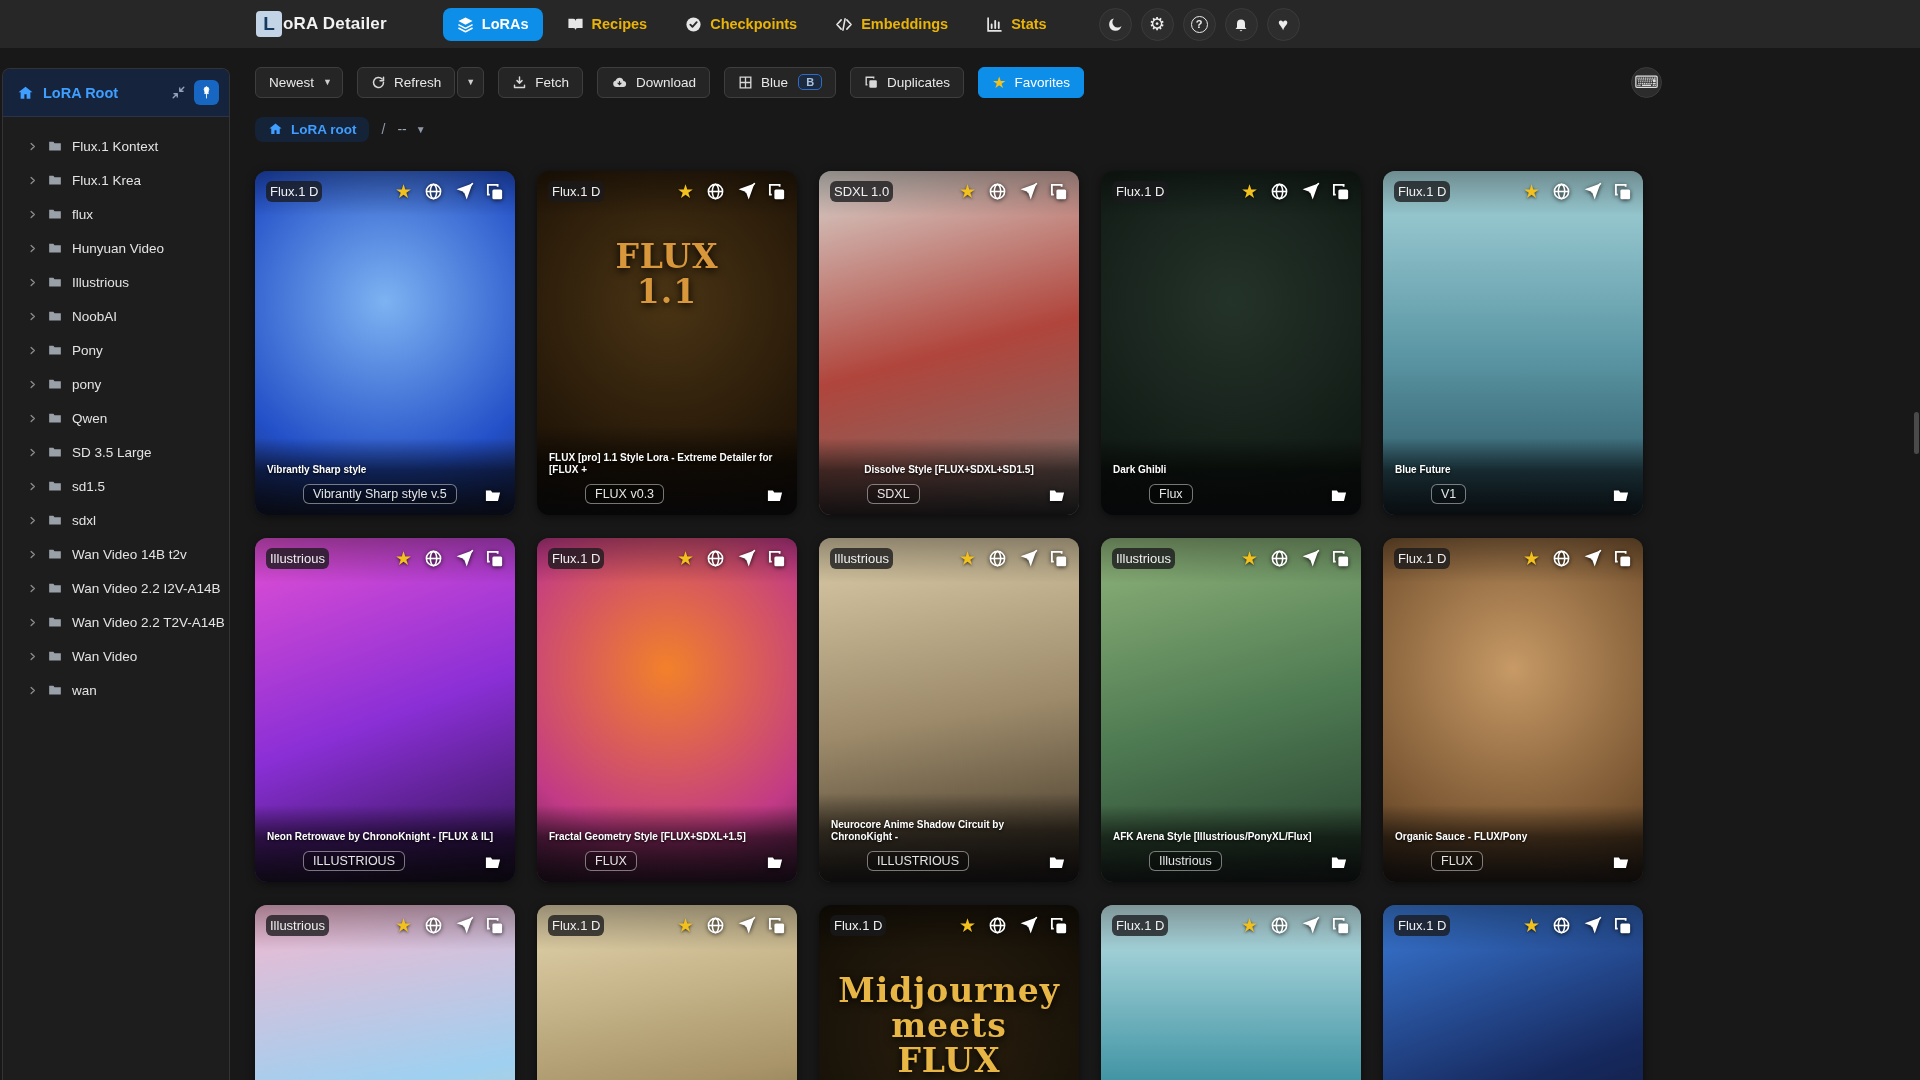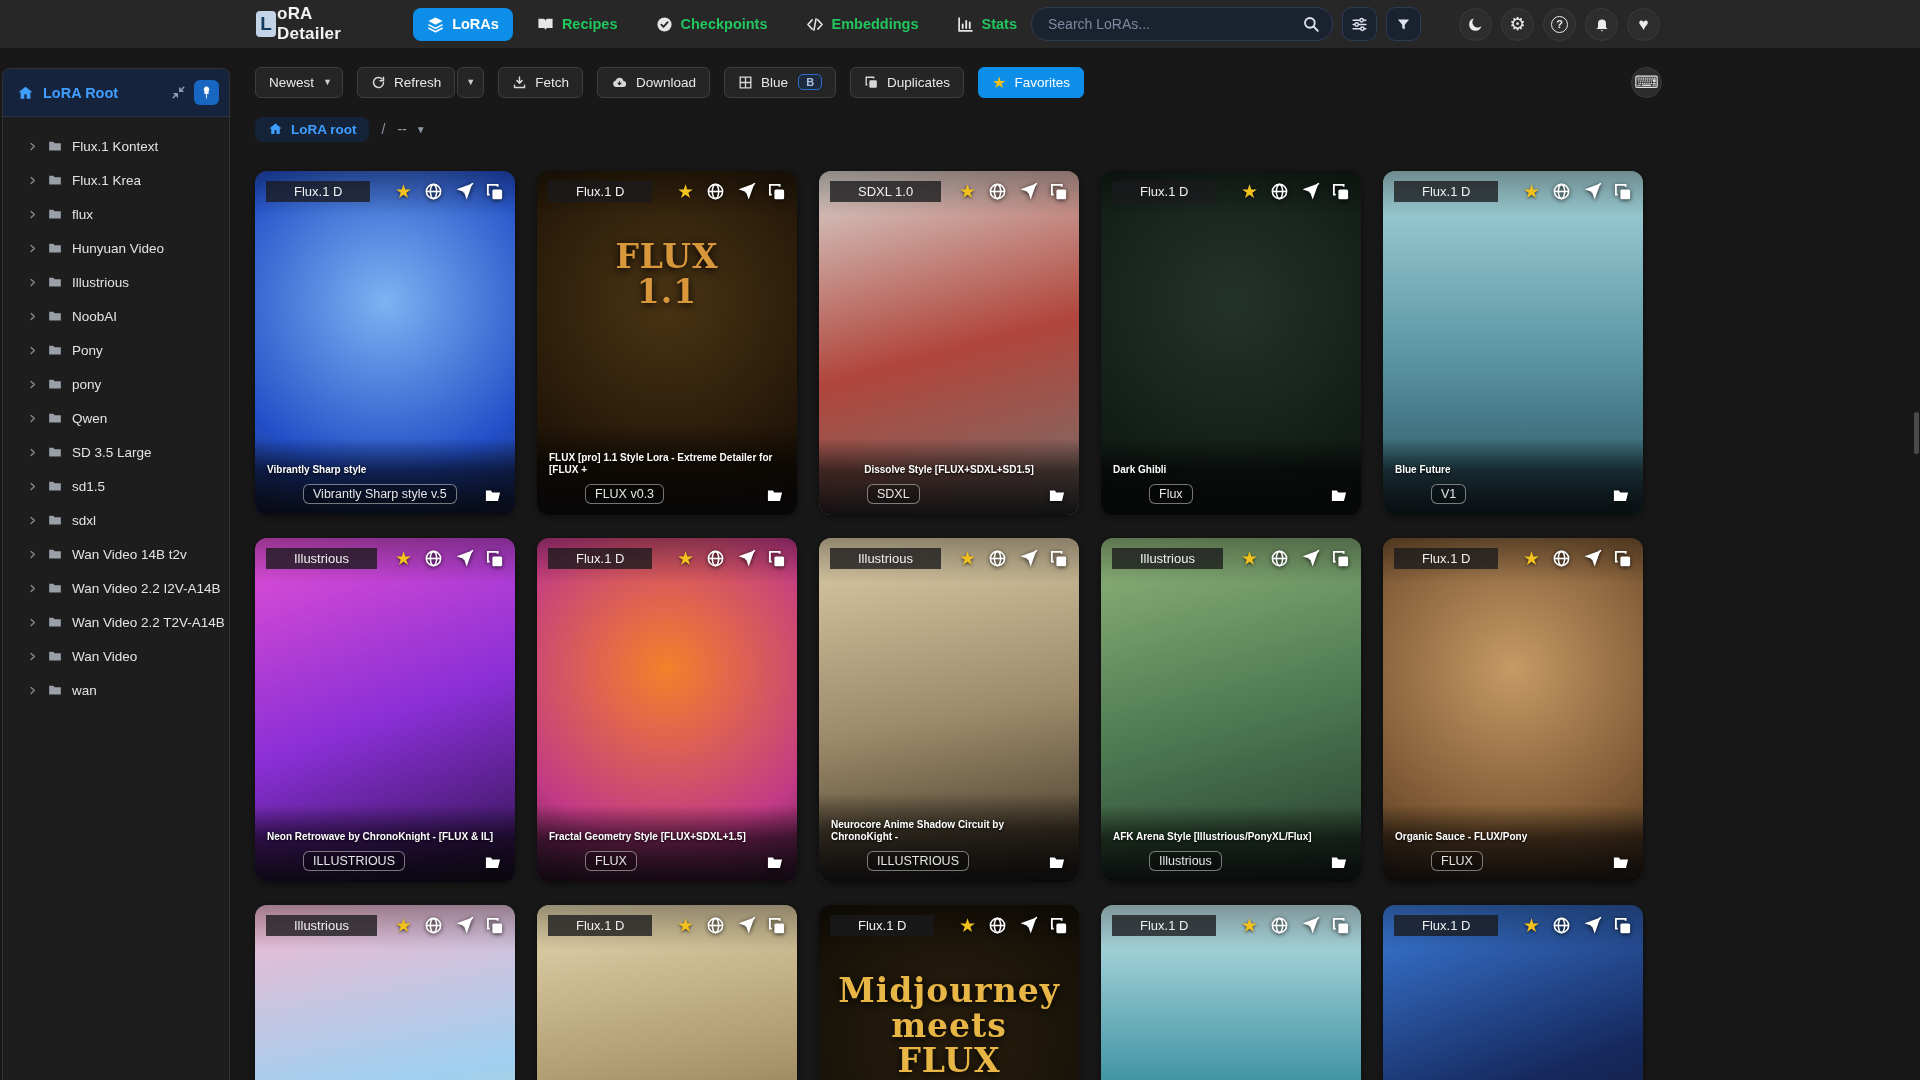"Recipes" .tab { color: #22c55e -> #eab308 }
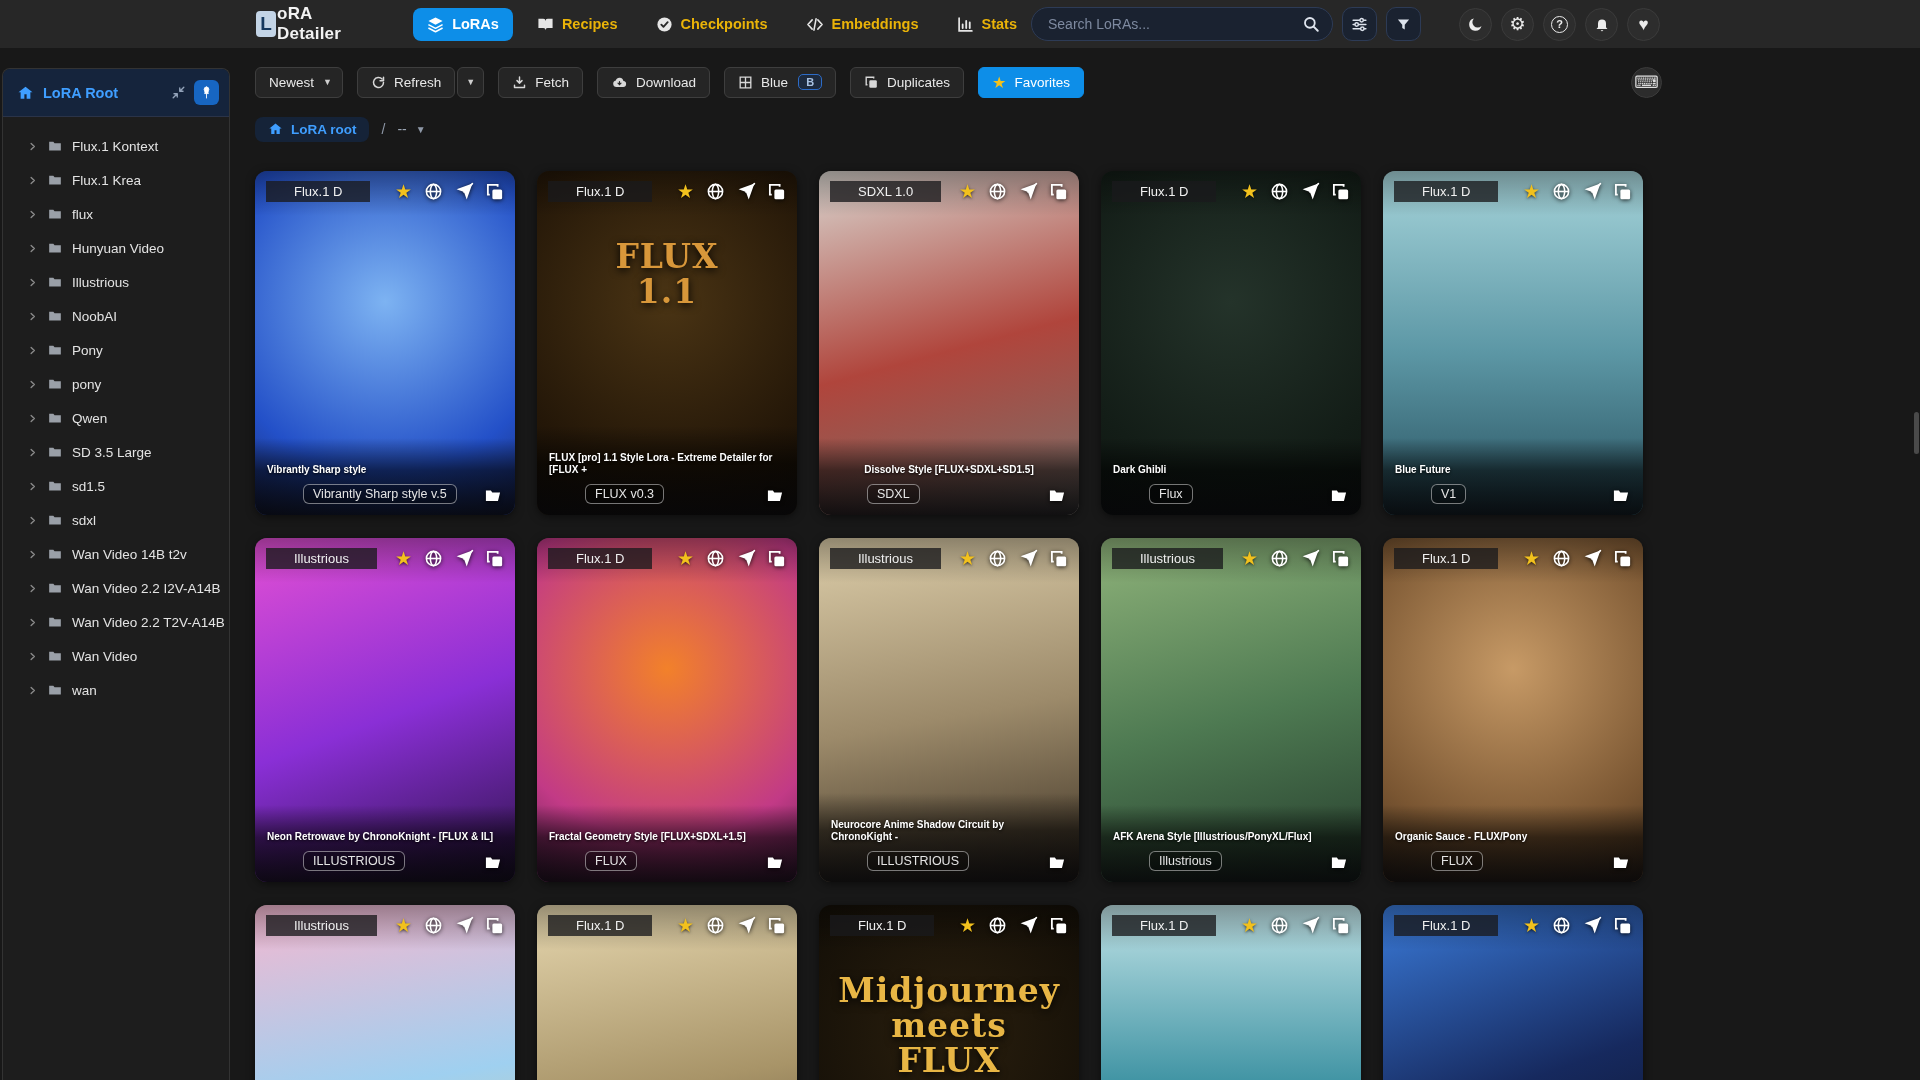"Search LoRAs..." div.search-zone { html: <div> <div> <input> <span> <svg> <circle></circle> <path></path> </svg> </span> </div> <div> <span> <svg> <path></path> <circle></circle> <circle></circle> <circle></circle> </svg> </span> </div> <div> <span> <svg> <path></path> </svg> </span> </div> </div> -> none }
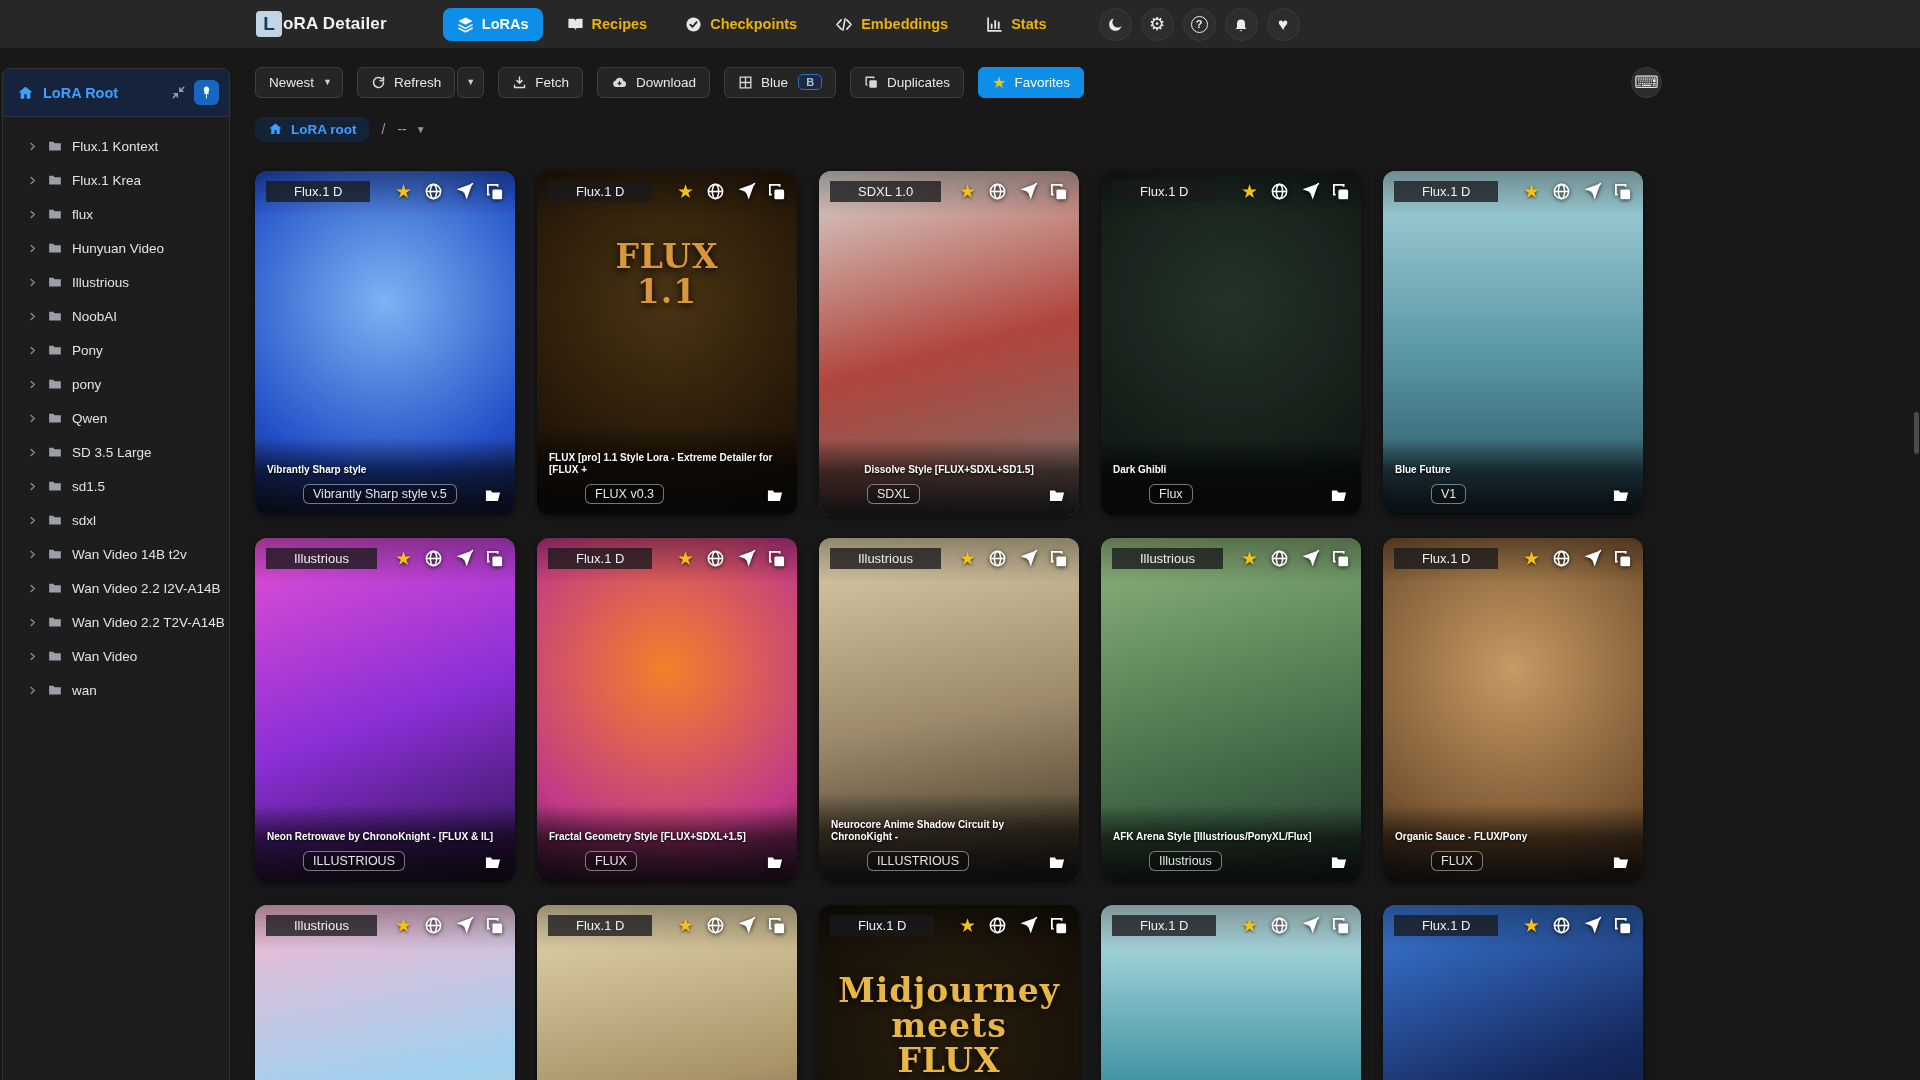"Flux.1 D" .badge { border-radius: 0 -> 6px; padding: 3px 28px -> 3px 4px }
